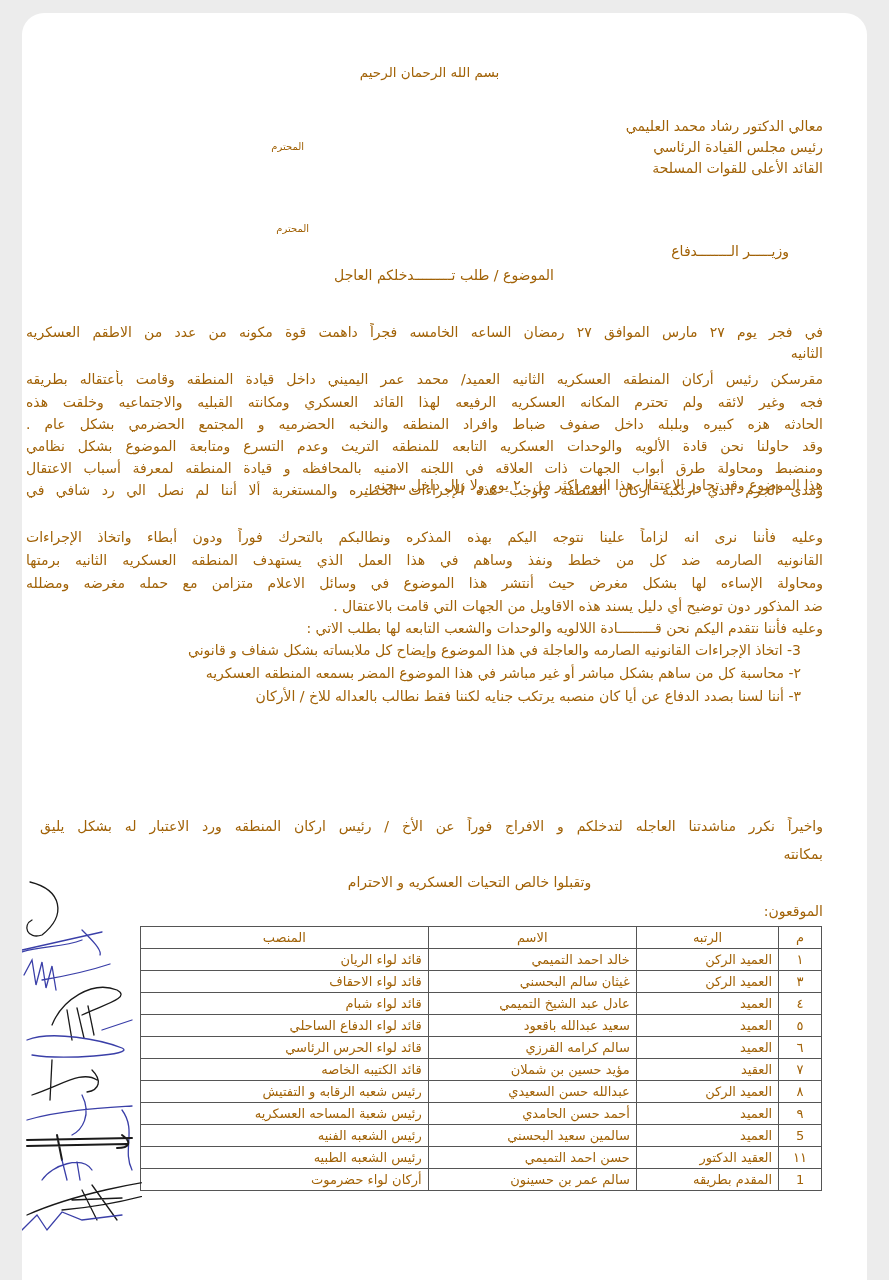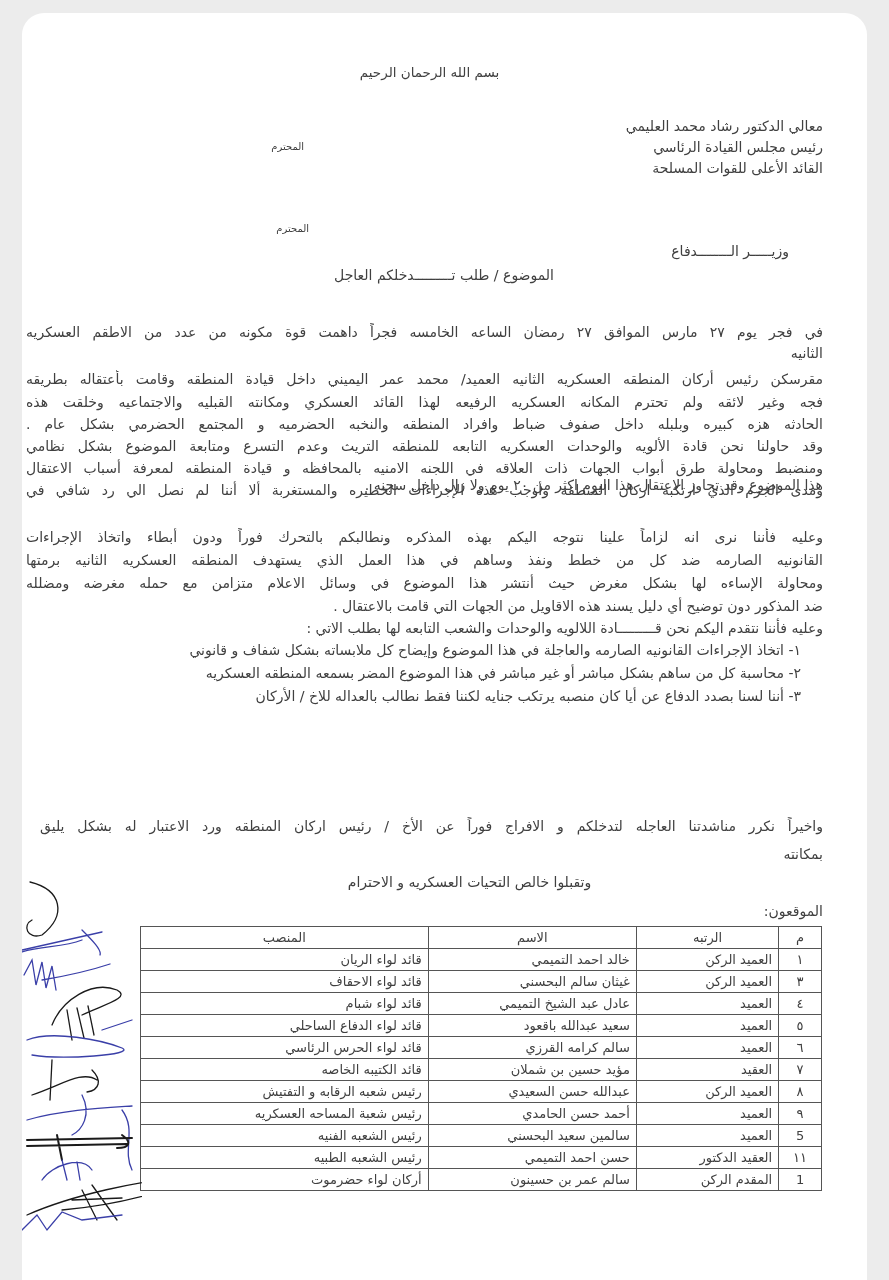"بسم الله الرحمان الرحيم" .doc { color: #404040 -> #a16207 }
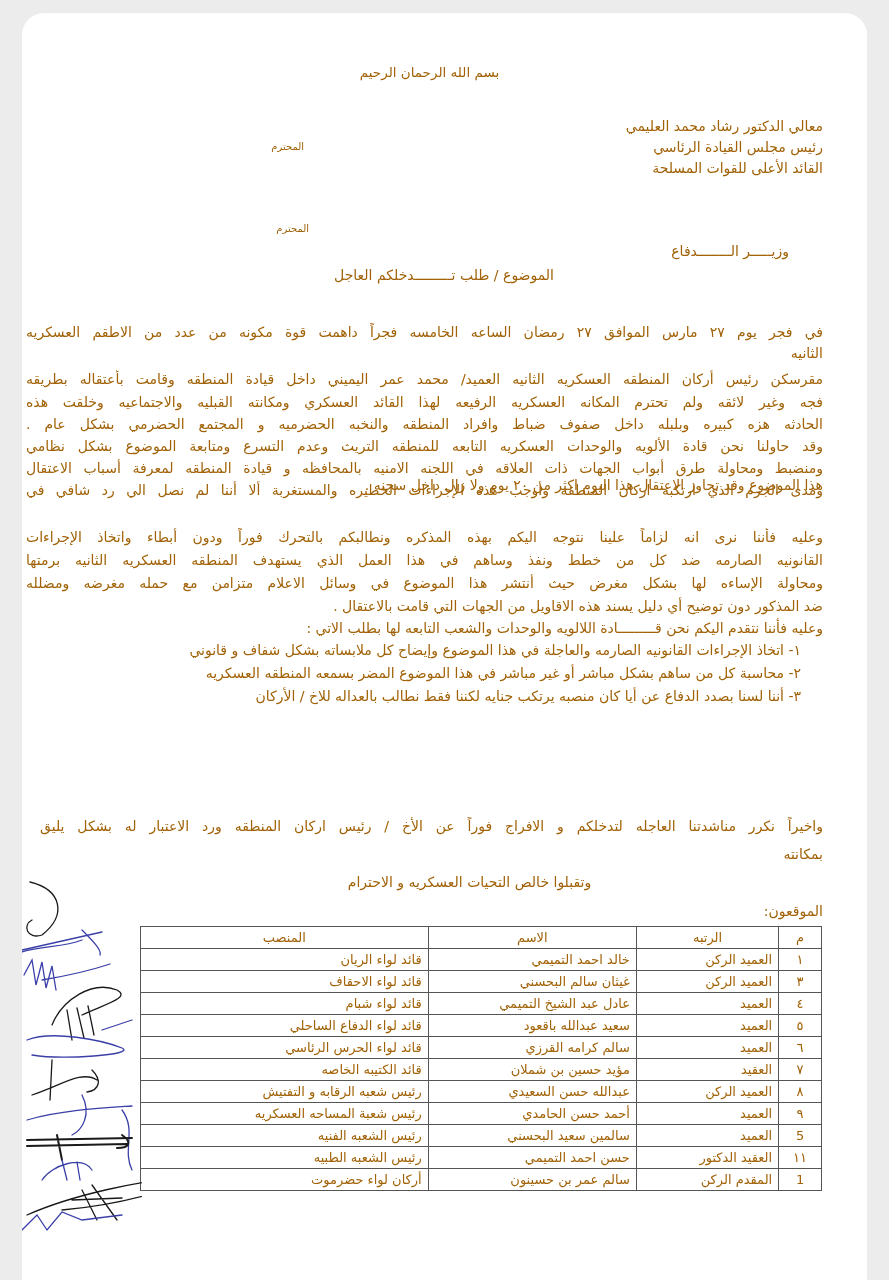"١- اتخاذ الإجراءات القانونيه الصارمه" div.list-item { text: ١- -> 3- }
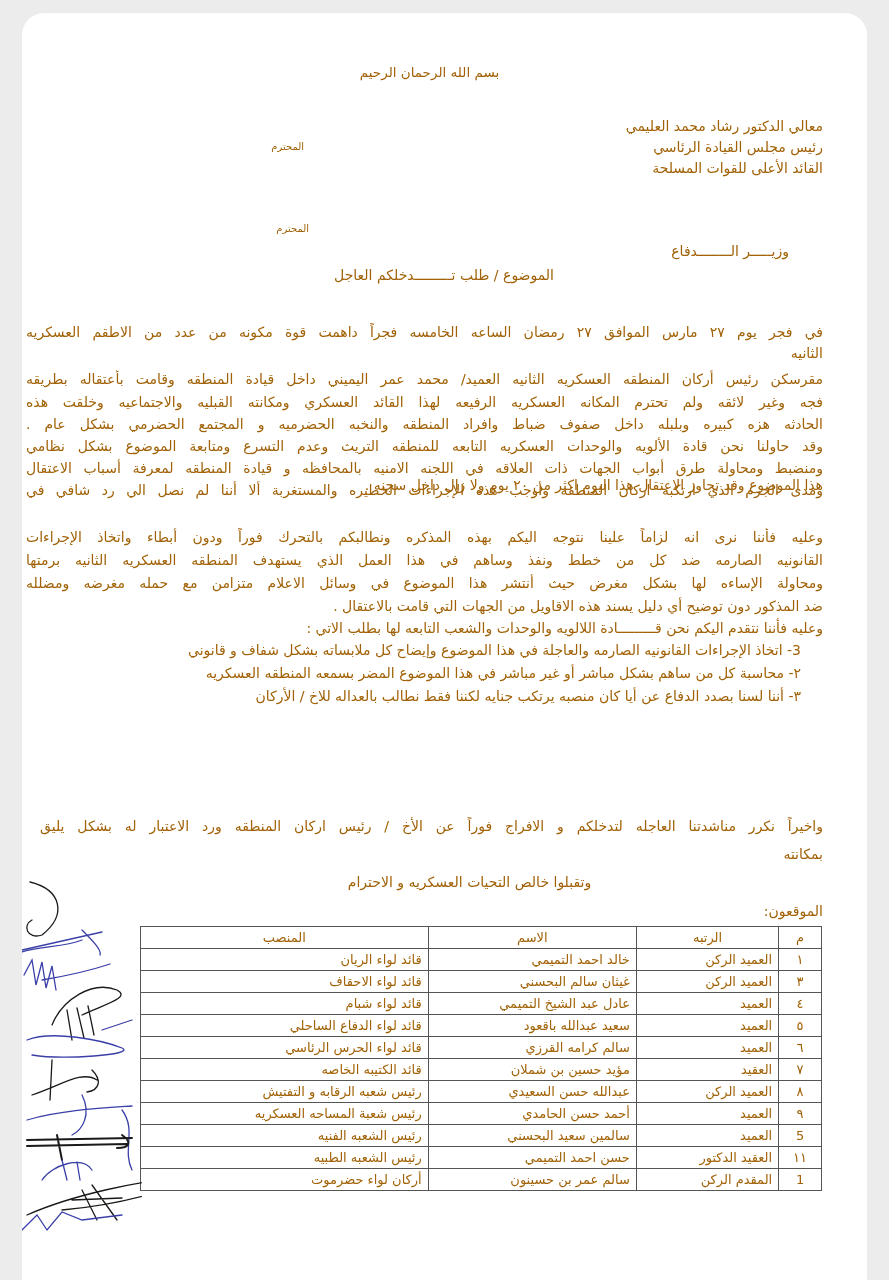"المقدم الركن" td.c-rank { text: الركن -> بطريقه }
